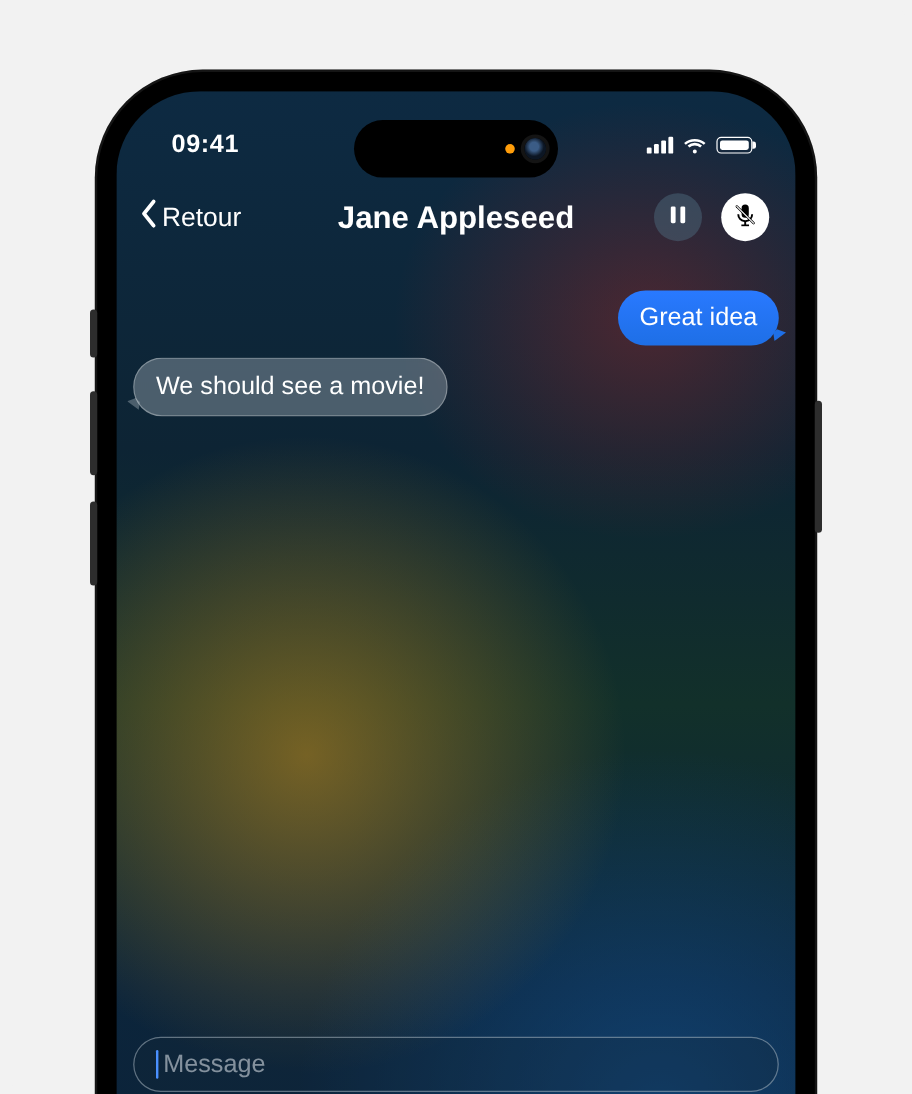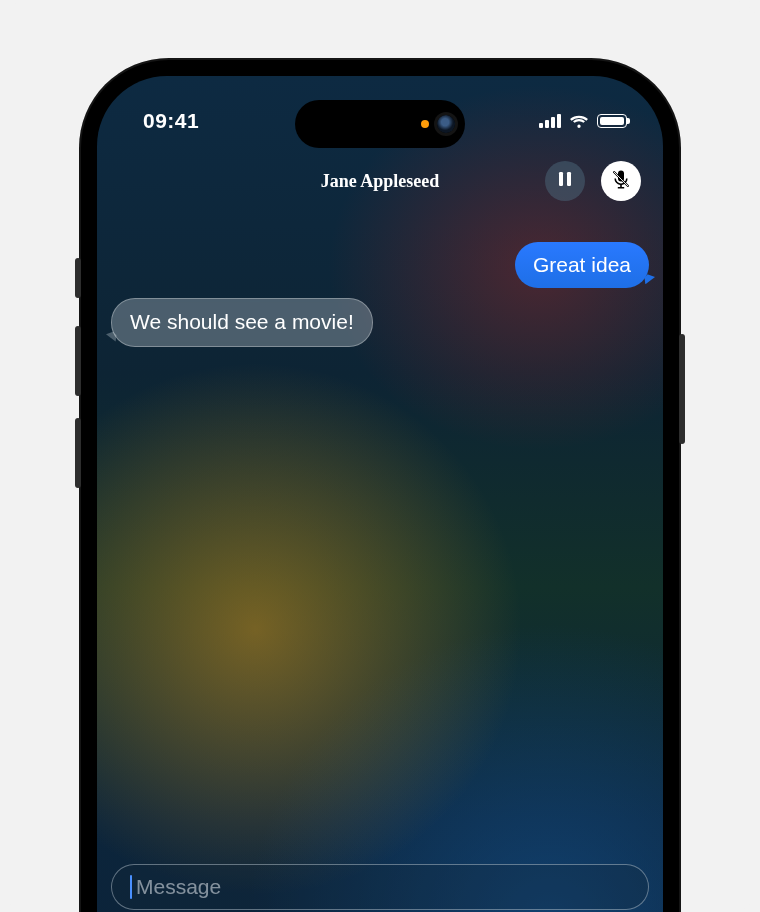"Retour" div.back { html: none -> <div> <span> <svg> <polyline></polyline> </svg> </span> <span>Retour</span> </div> }
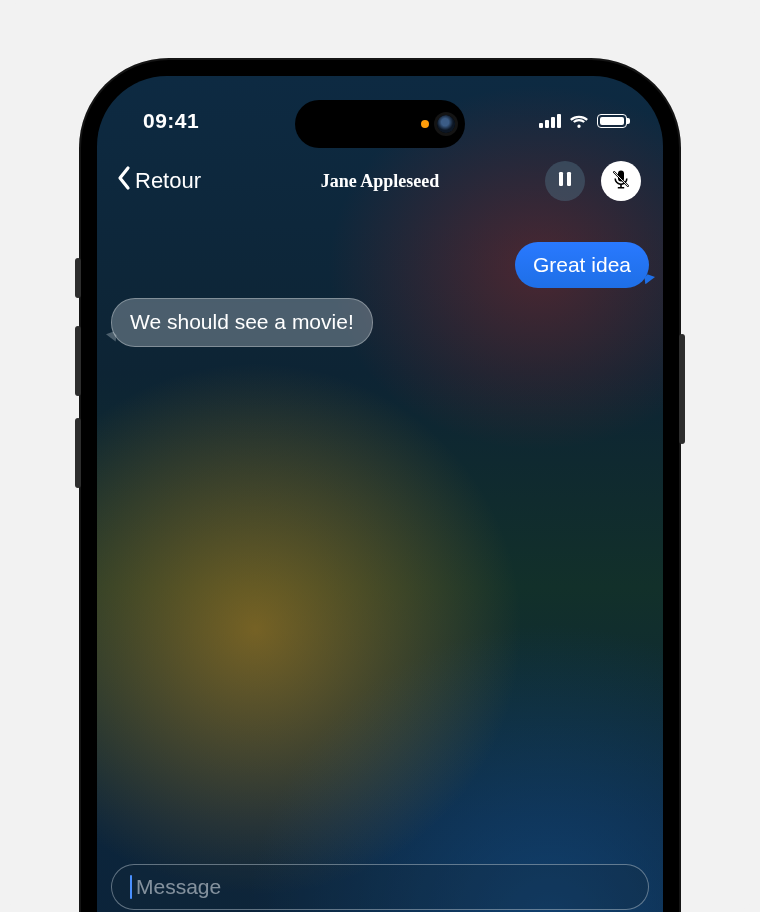"Jane Appleseed" .nav .title { font-family: Liberation Serif, serif -> none; font-size: 18px -> 26px }
